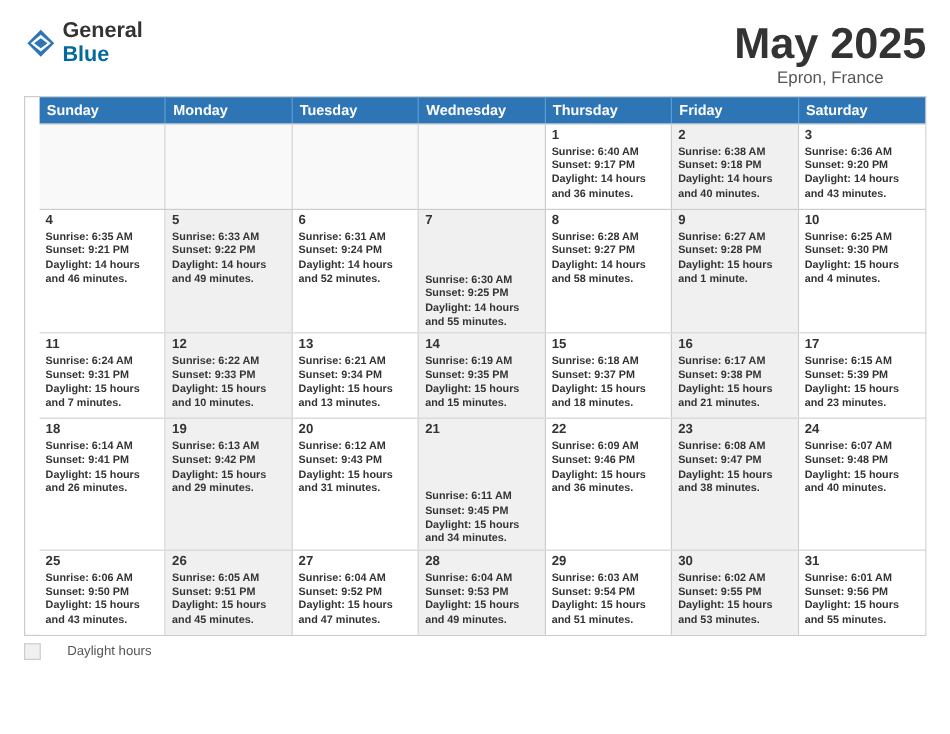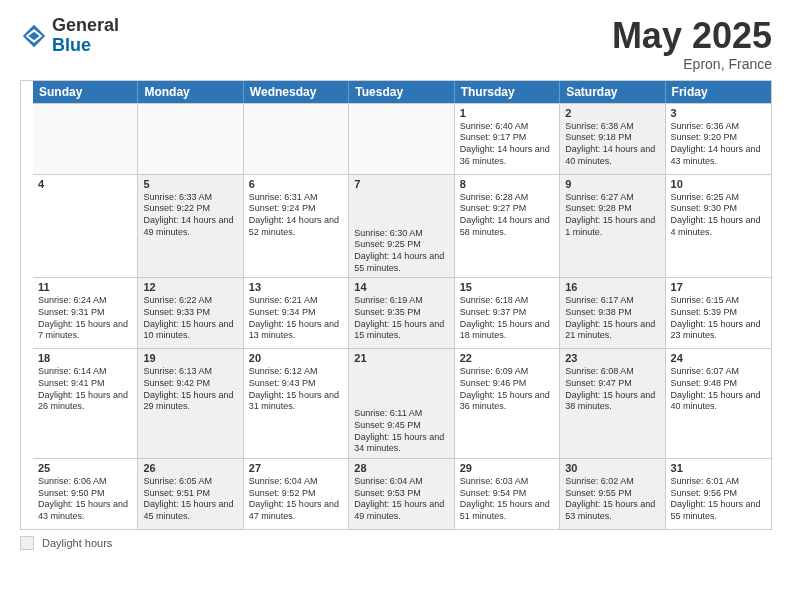"Epron, France" .location { text-align: none -> center }
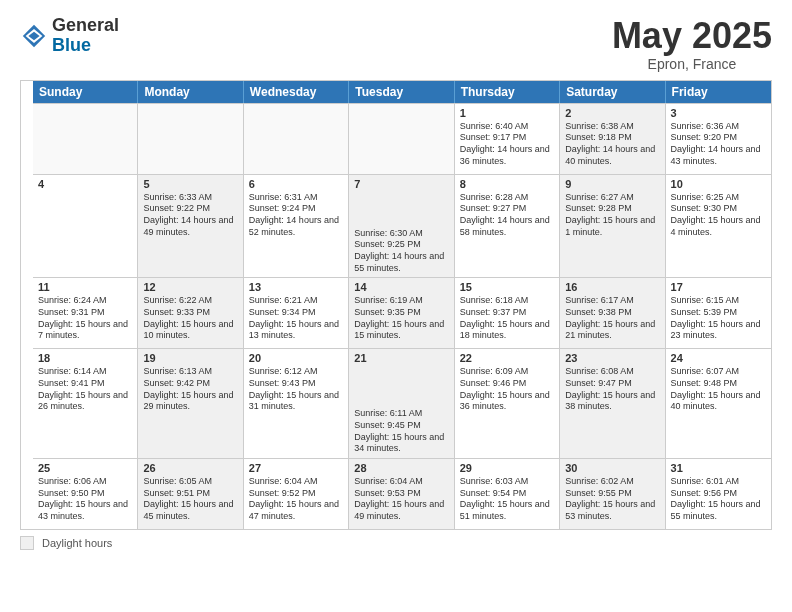"Wednesday" div.cal-header-cell { order: before "Tuesday" -> after "Tuesday" }
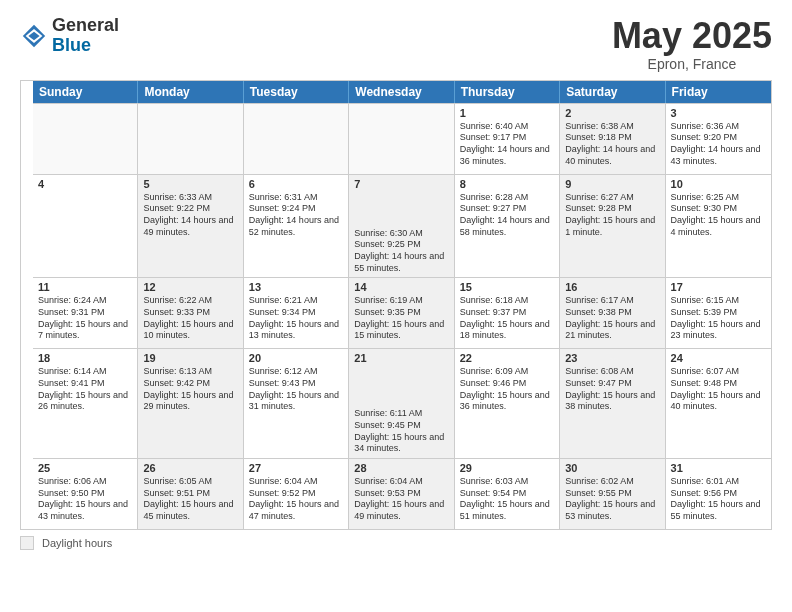"Saturday" div.cal-header-cell { order: before "Friday" -> after "Friday" }
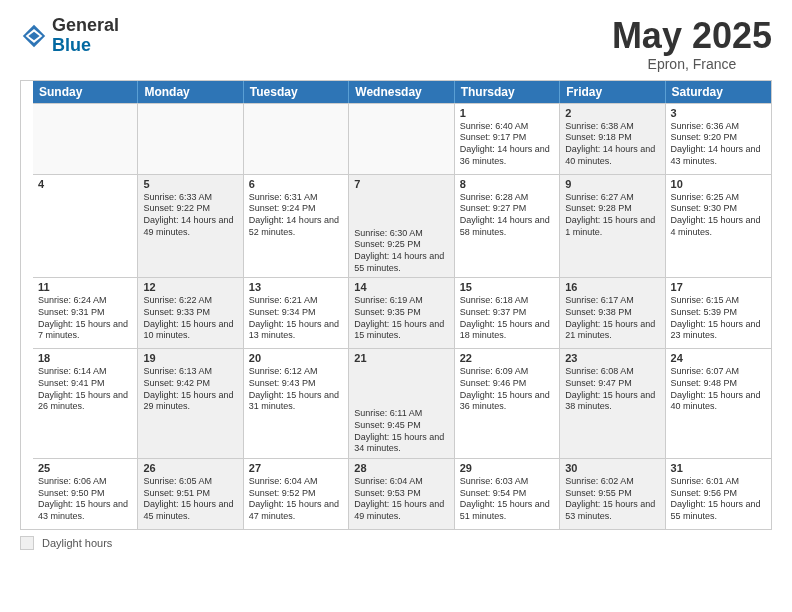"Sunrise: 6:40 AM" .cell-text { font-weight: none -> bold }
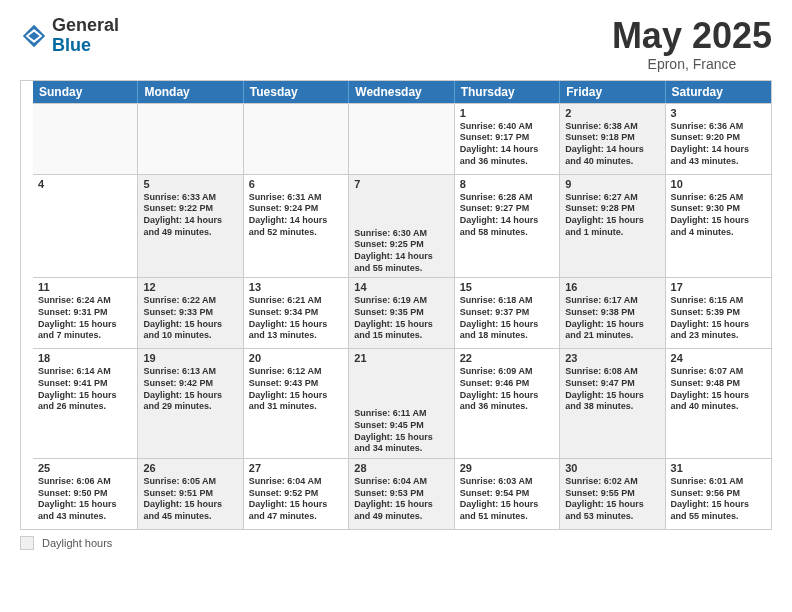"Sunrise: 6:35 AM" div.cell-text { html: none -> <div>Sunrise: 6:35 AM Sunset: 9:21 PM Daylight: 14 hours and 46 minutes.</div> }
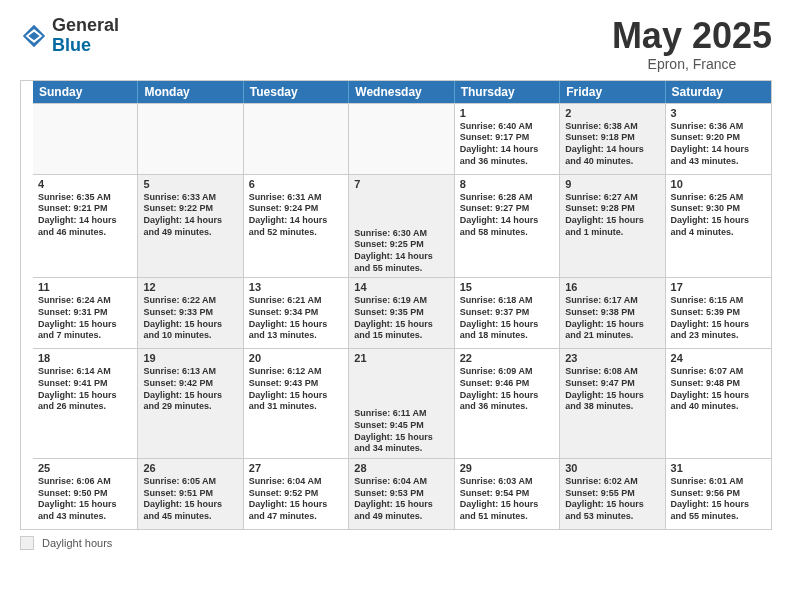"Daylight hours" .legend { gap: 8px -> 22px }
